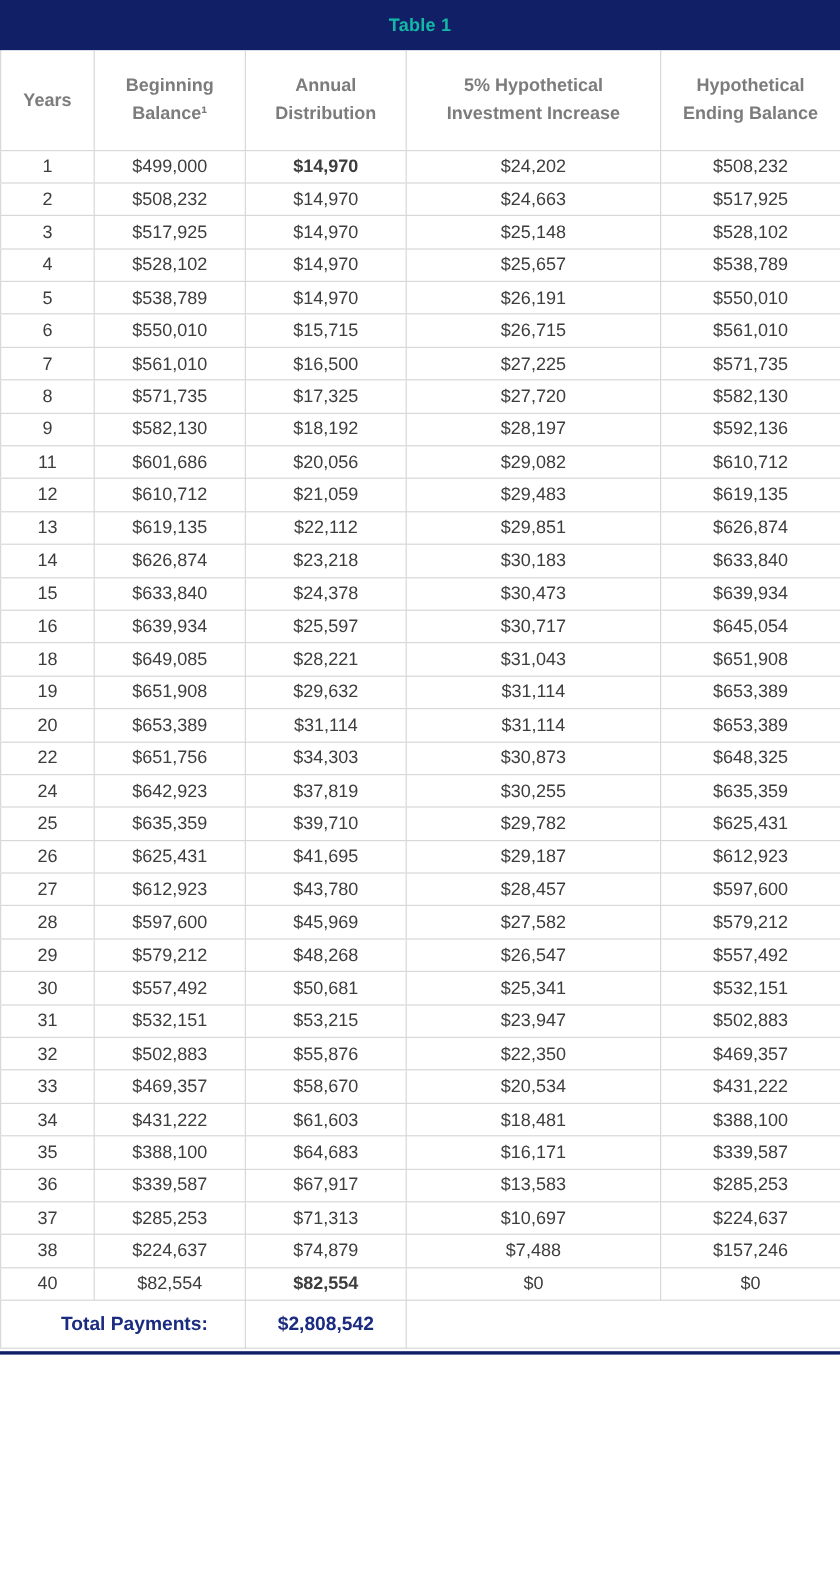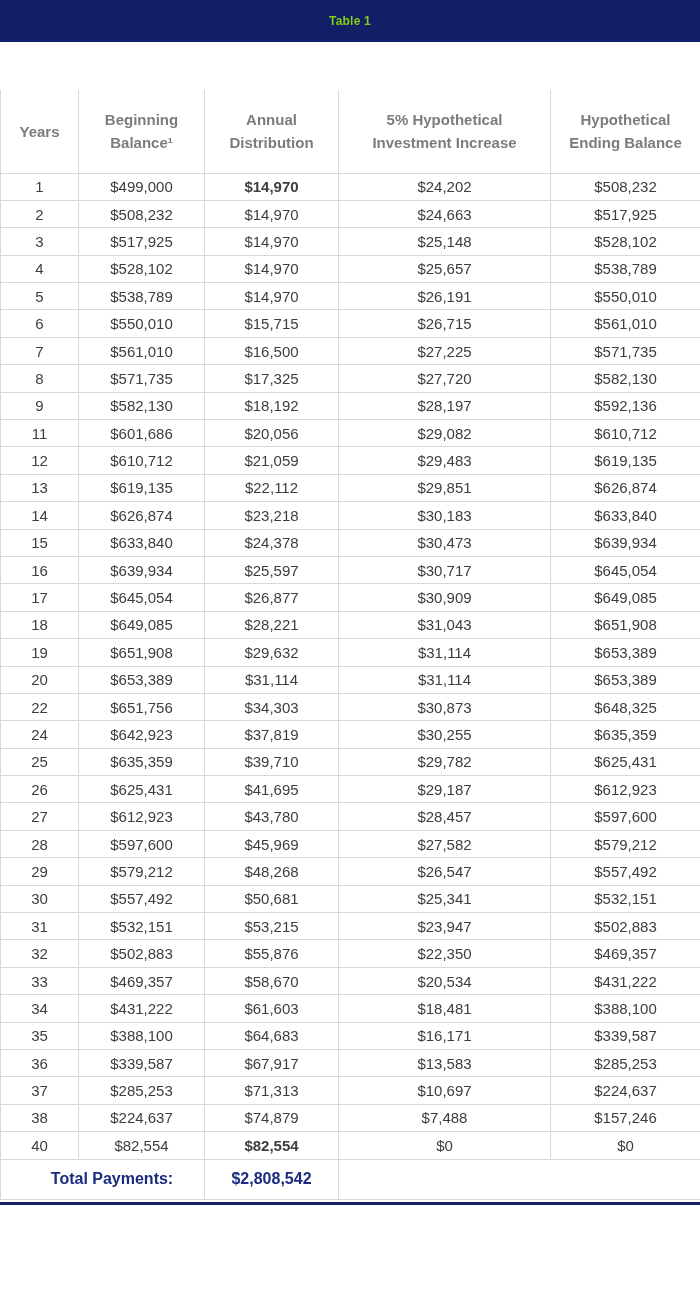"Table 1" .title-bar { color: #84cc16 -> #14b8a6; font-size: 12px -> 15px }
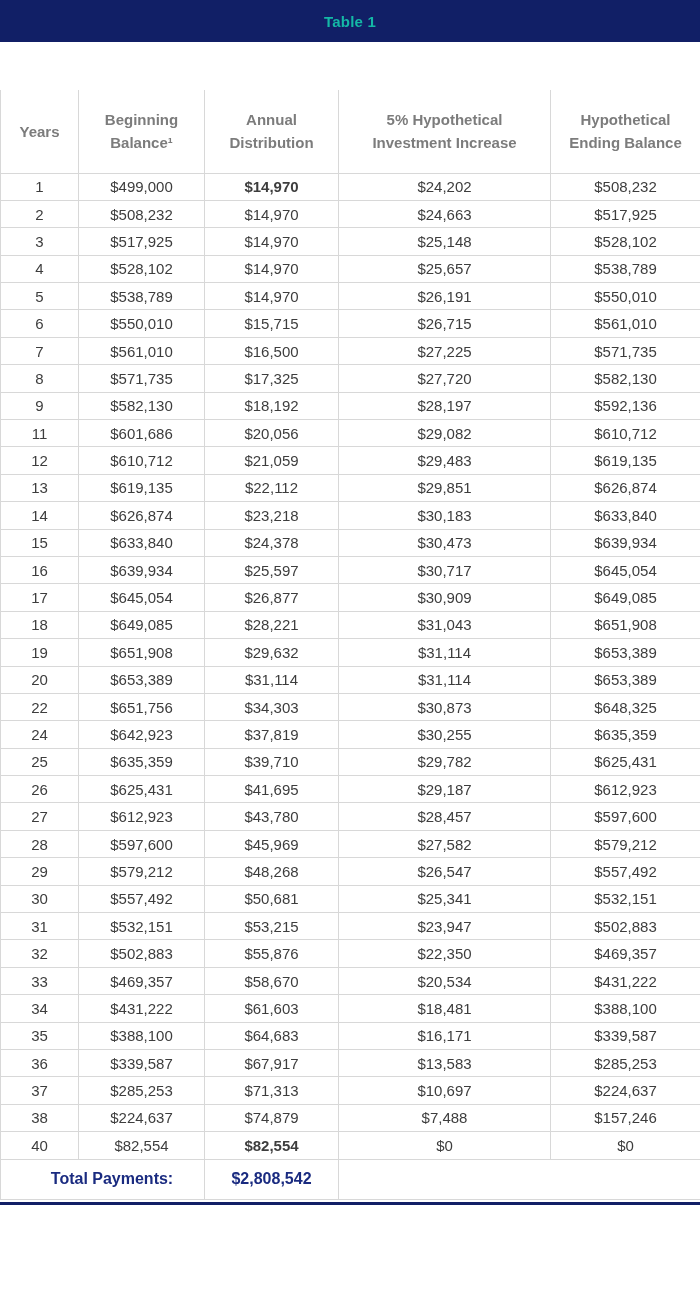"Years" table { margin-top: 48px -> none }
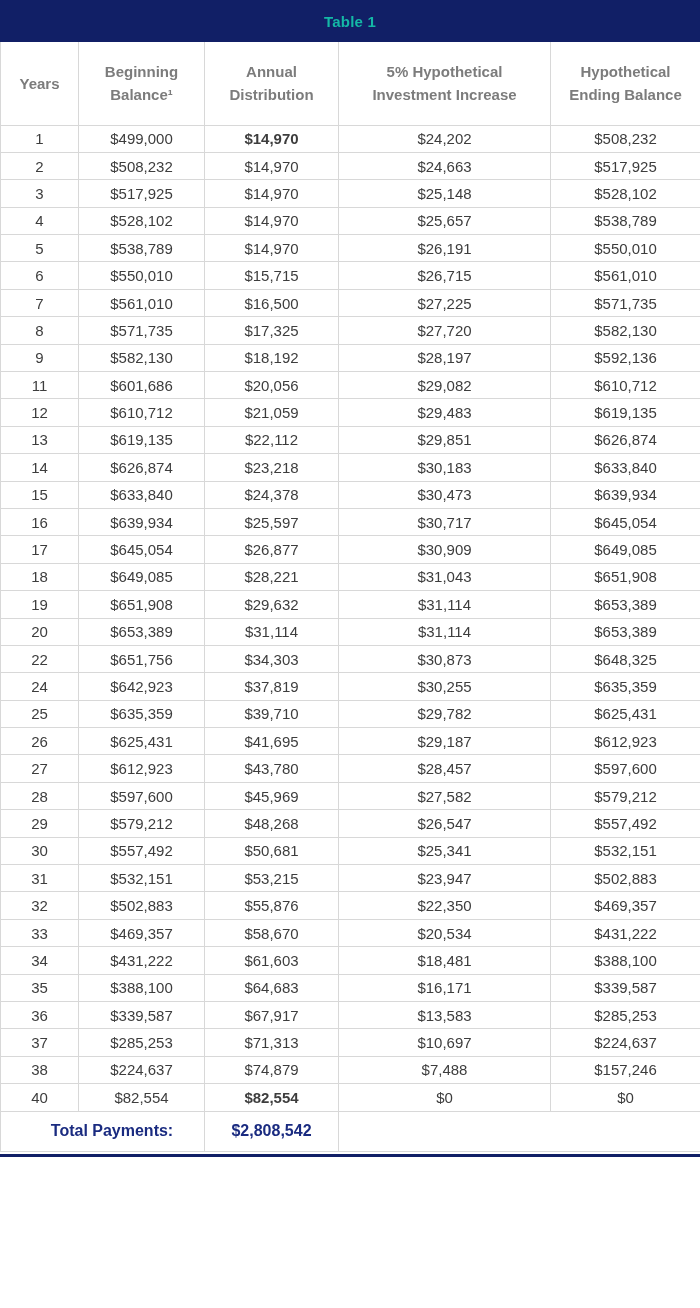"17" tr { html: <tr> <td>17</td> <td>$645,054</td> <td>$26,877</td> <td>$30,909</td> <td>$649,085</td> </tr> -> none }
